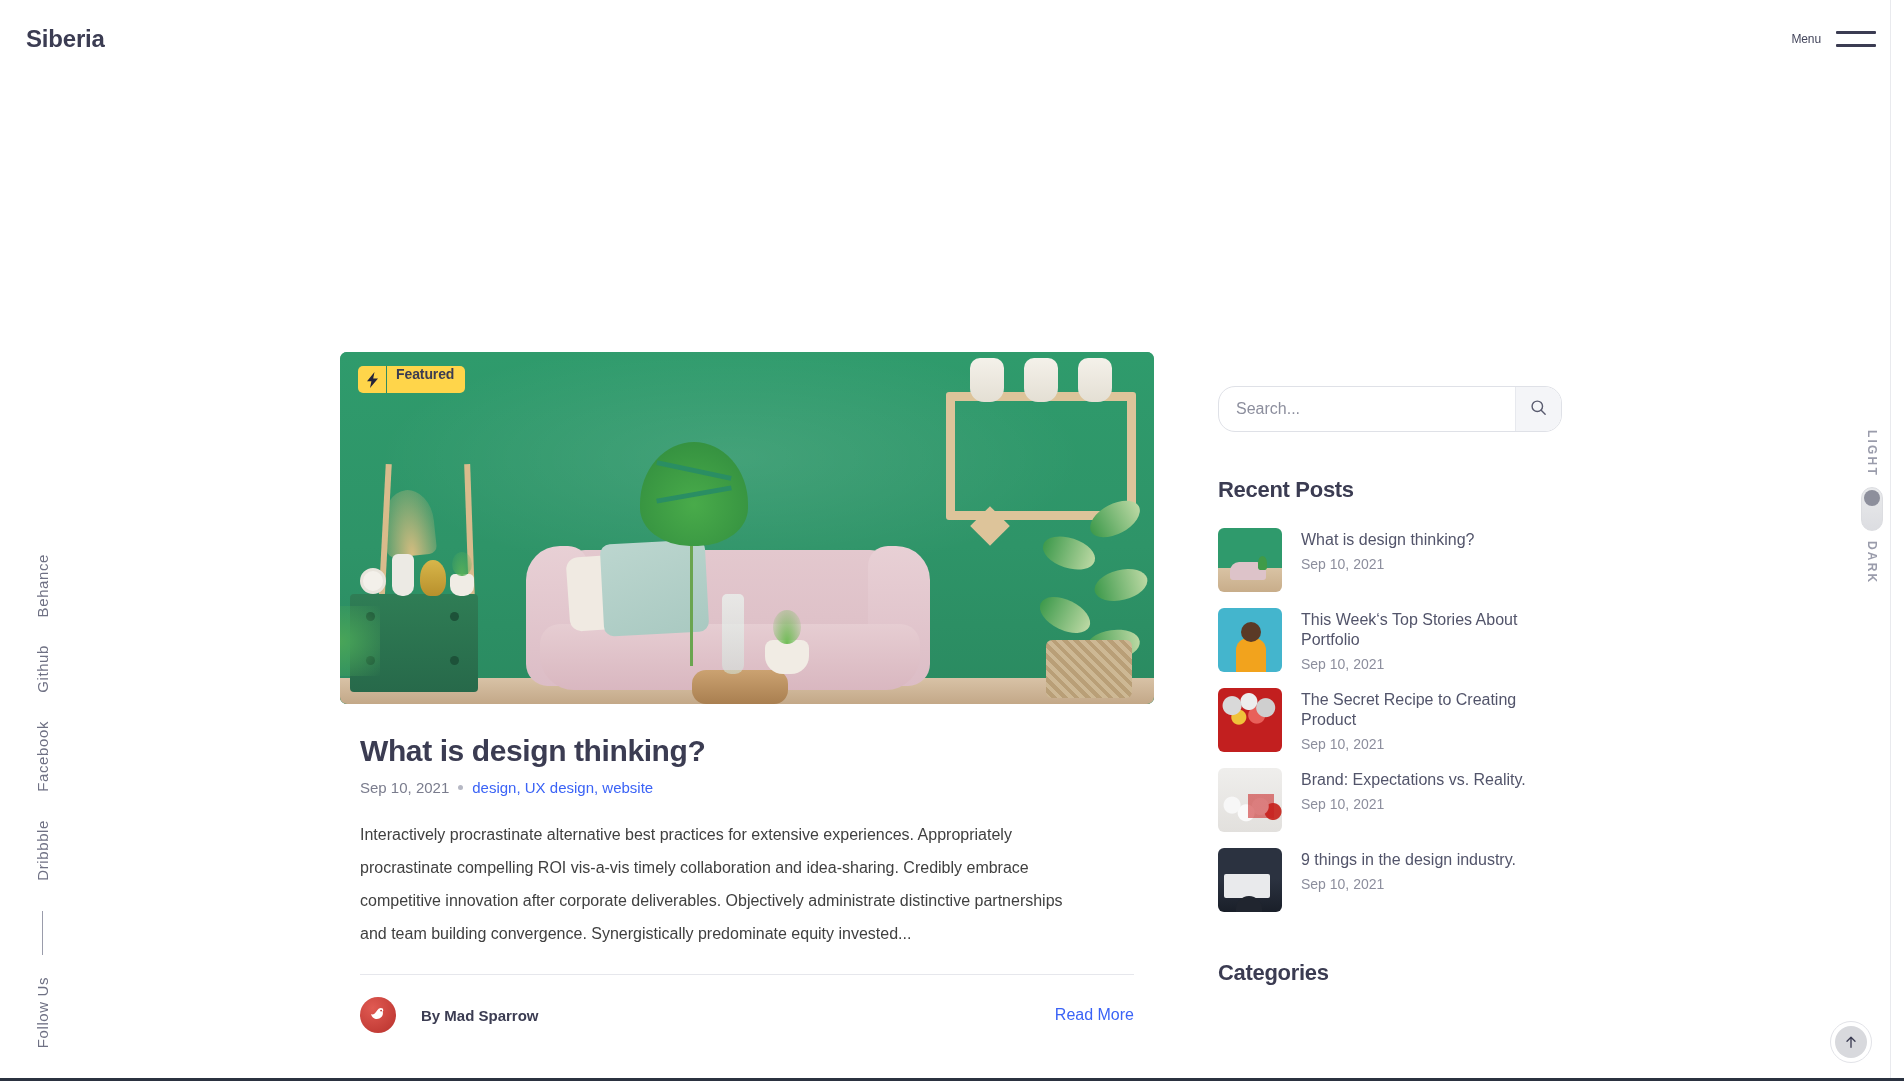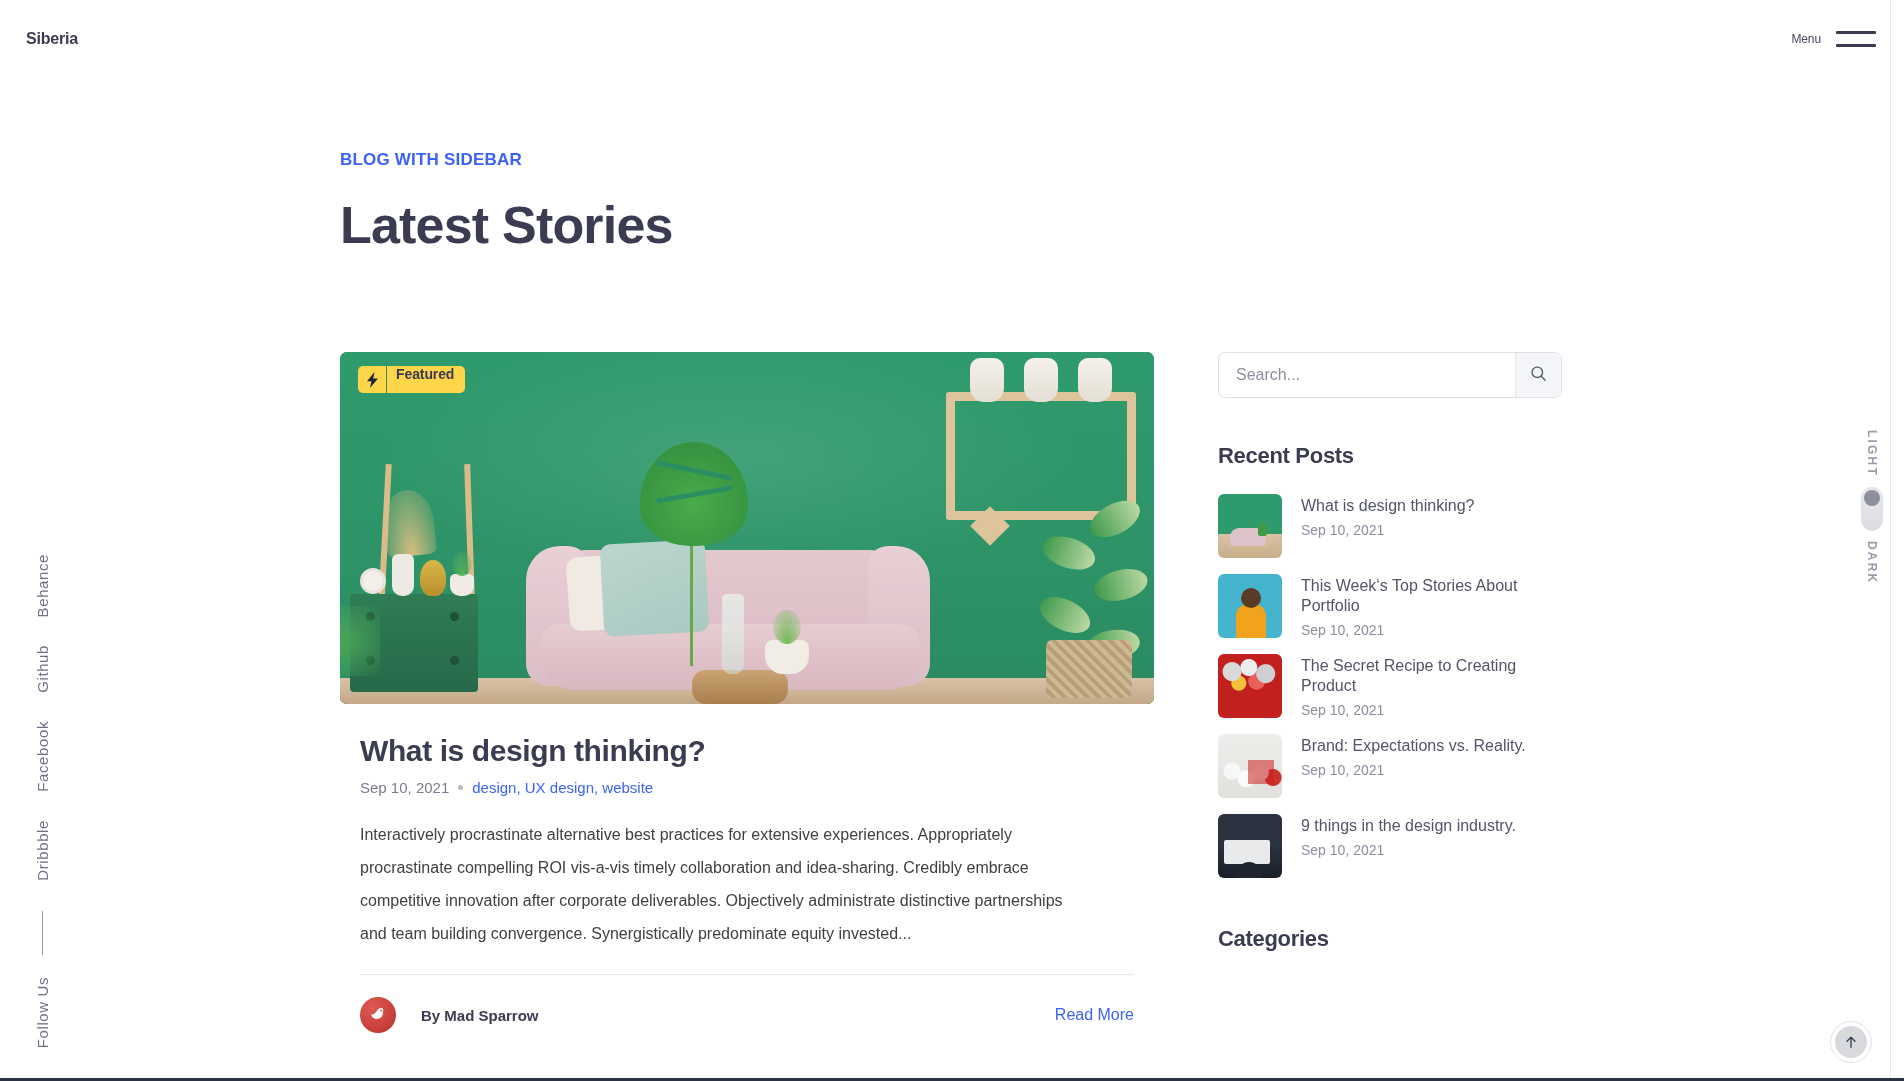"Siberia" .brand { font-size: 16px -> 24px }
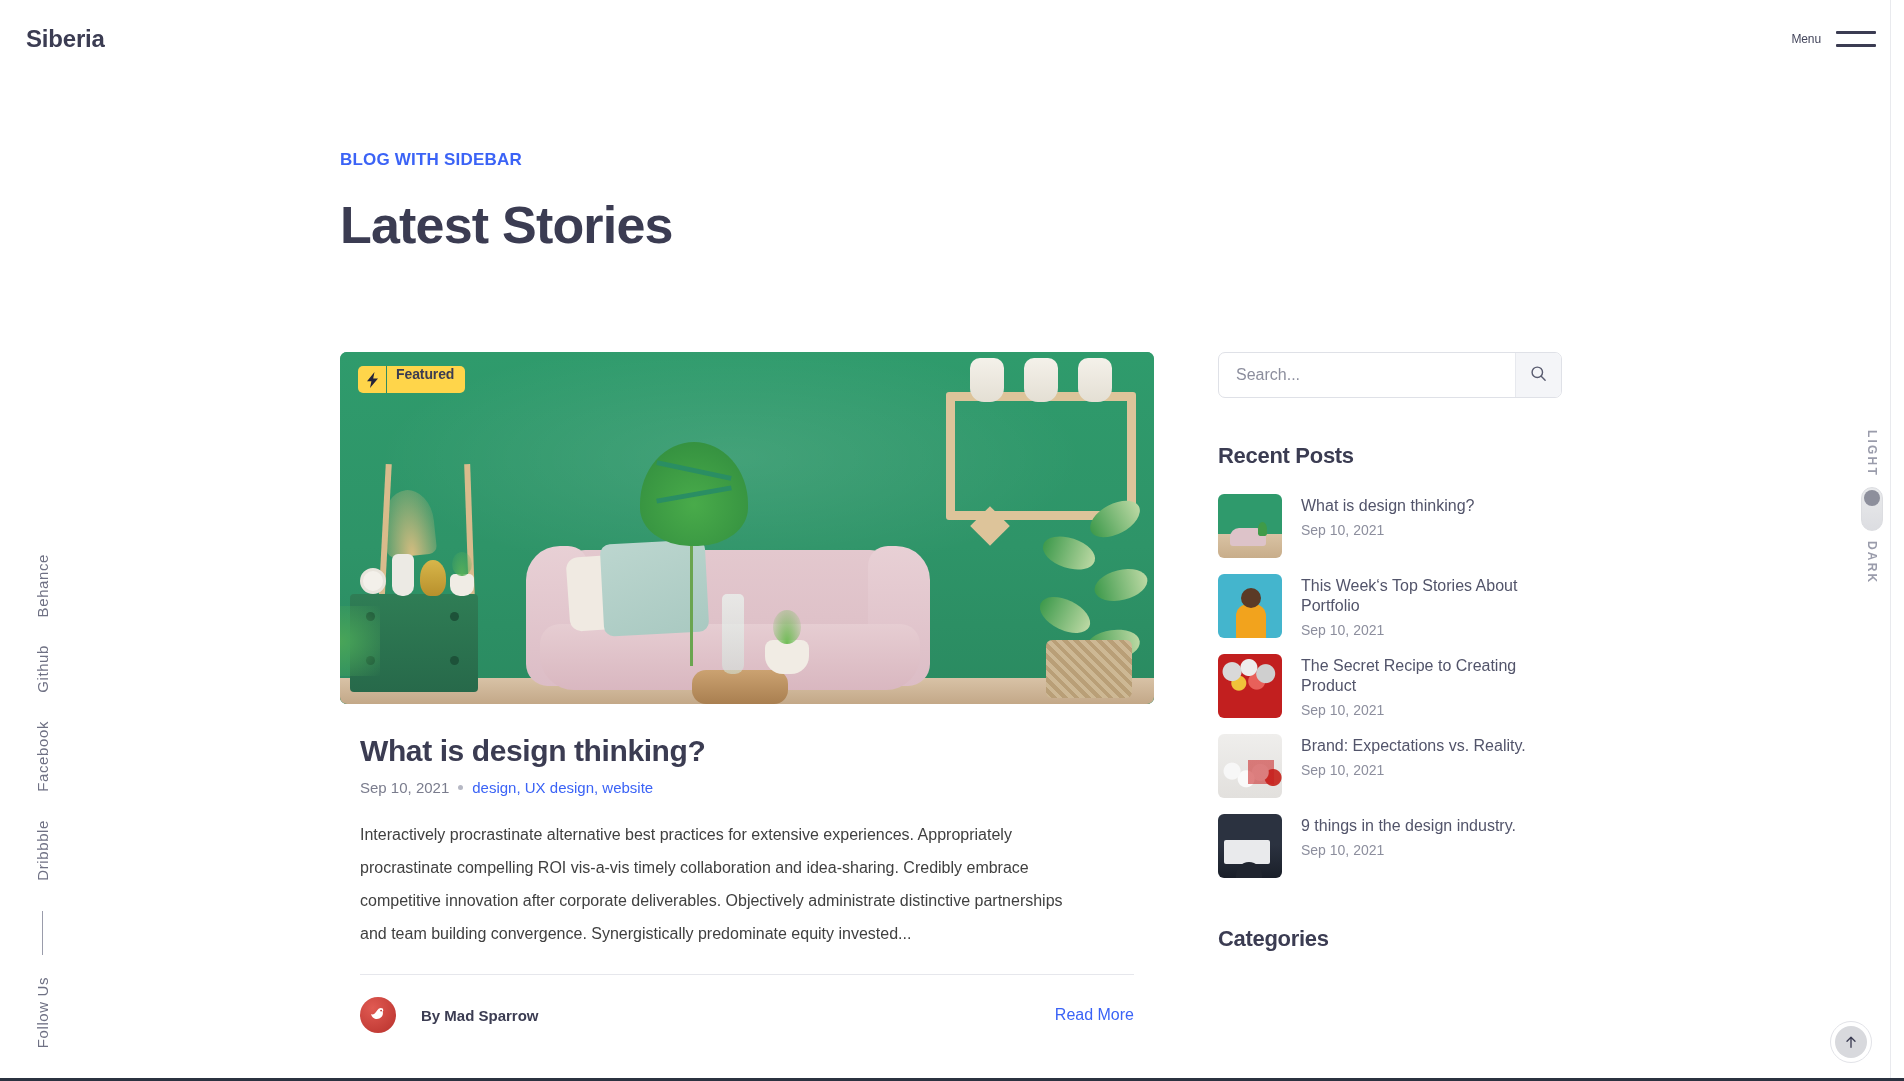"BLOG WITH SIDEBAR" div.page-head { html: <div> <div>BLOG WITH SIDEBAR</div> <div>Latest Stories</div> </div> -> none }
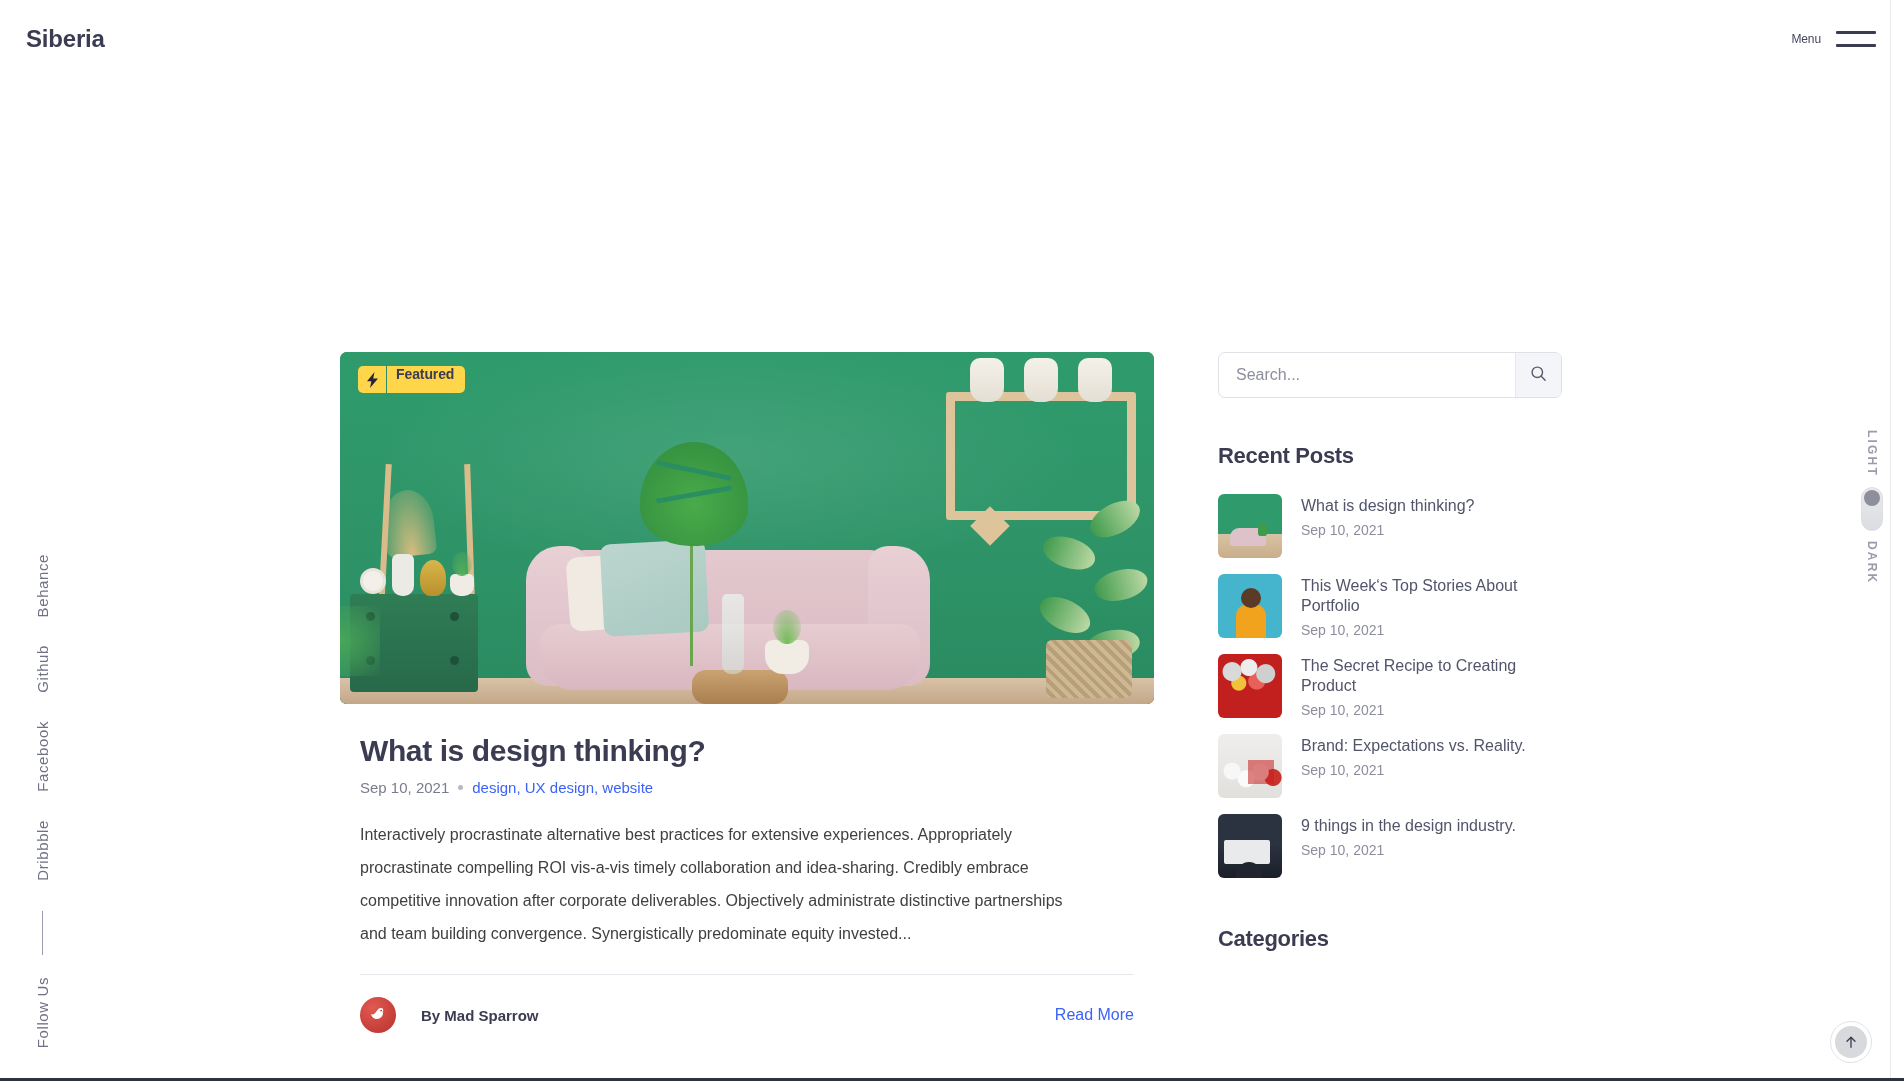"Search..." .search-row { border-radius: 7px -> 17px; margin-top: none -> 34px }
